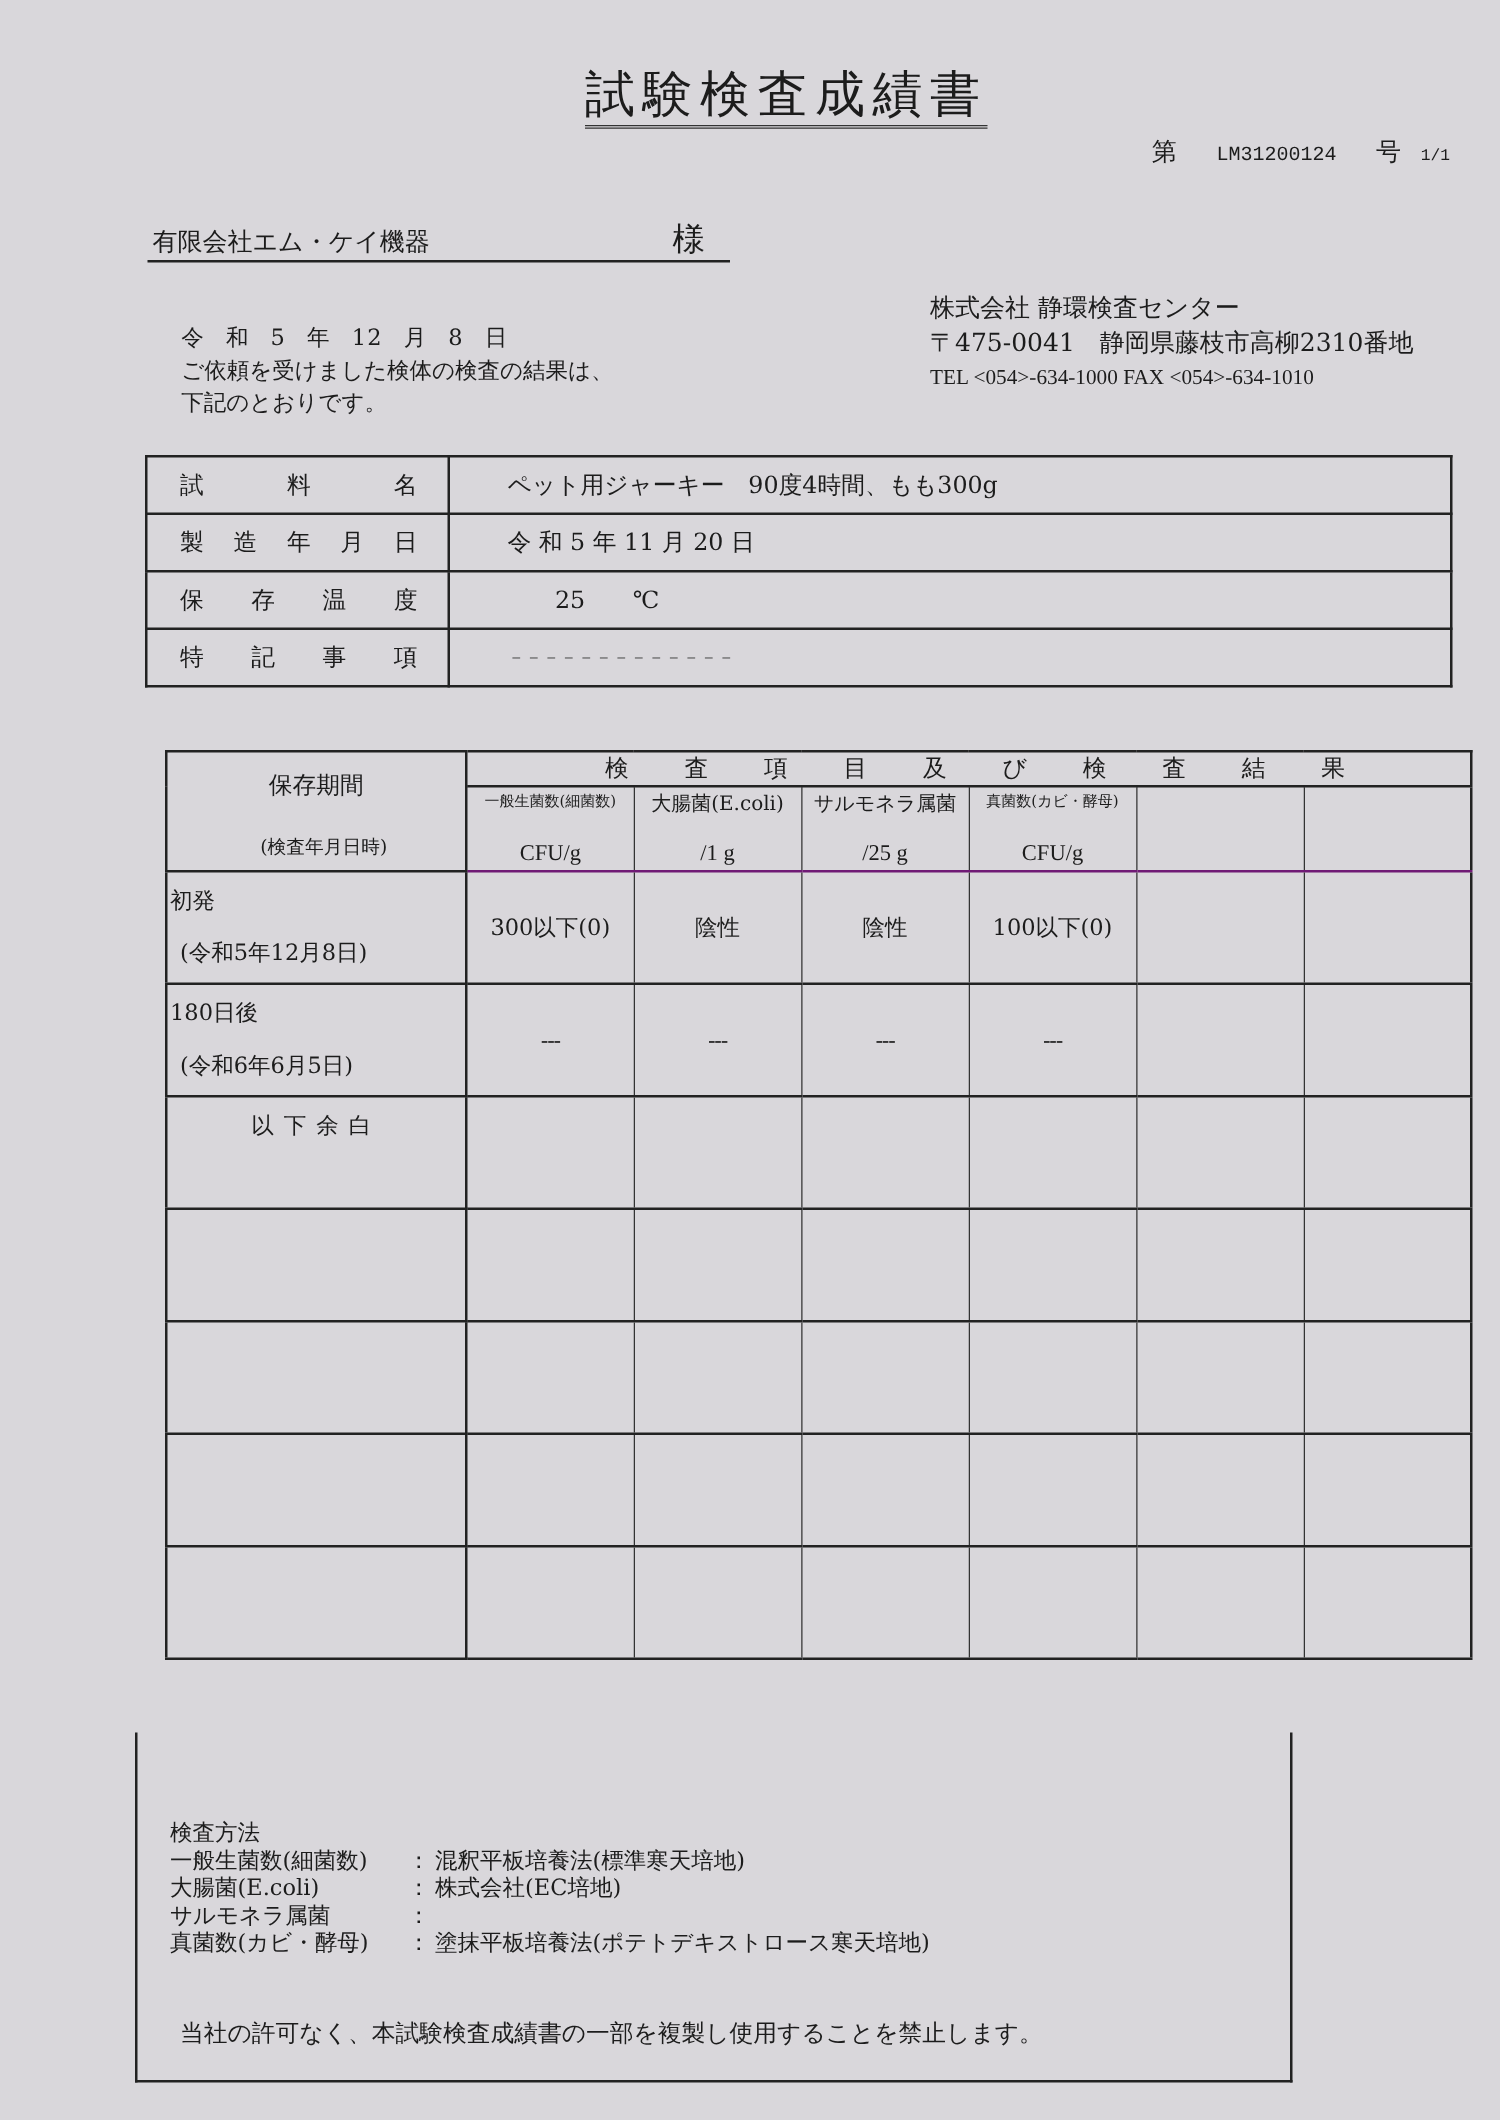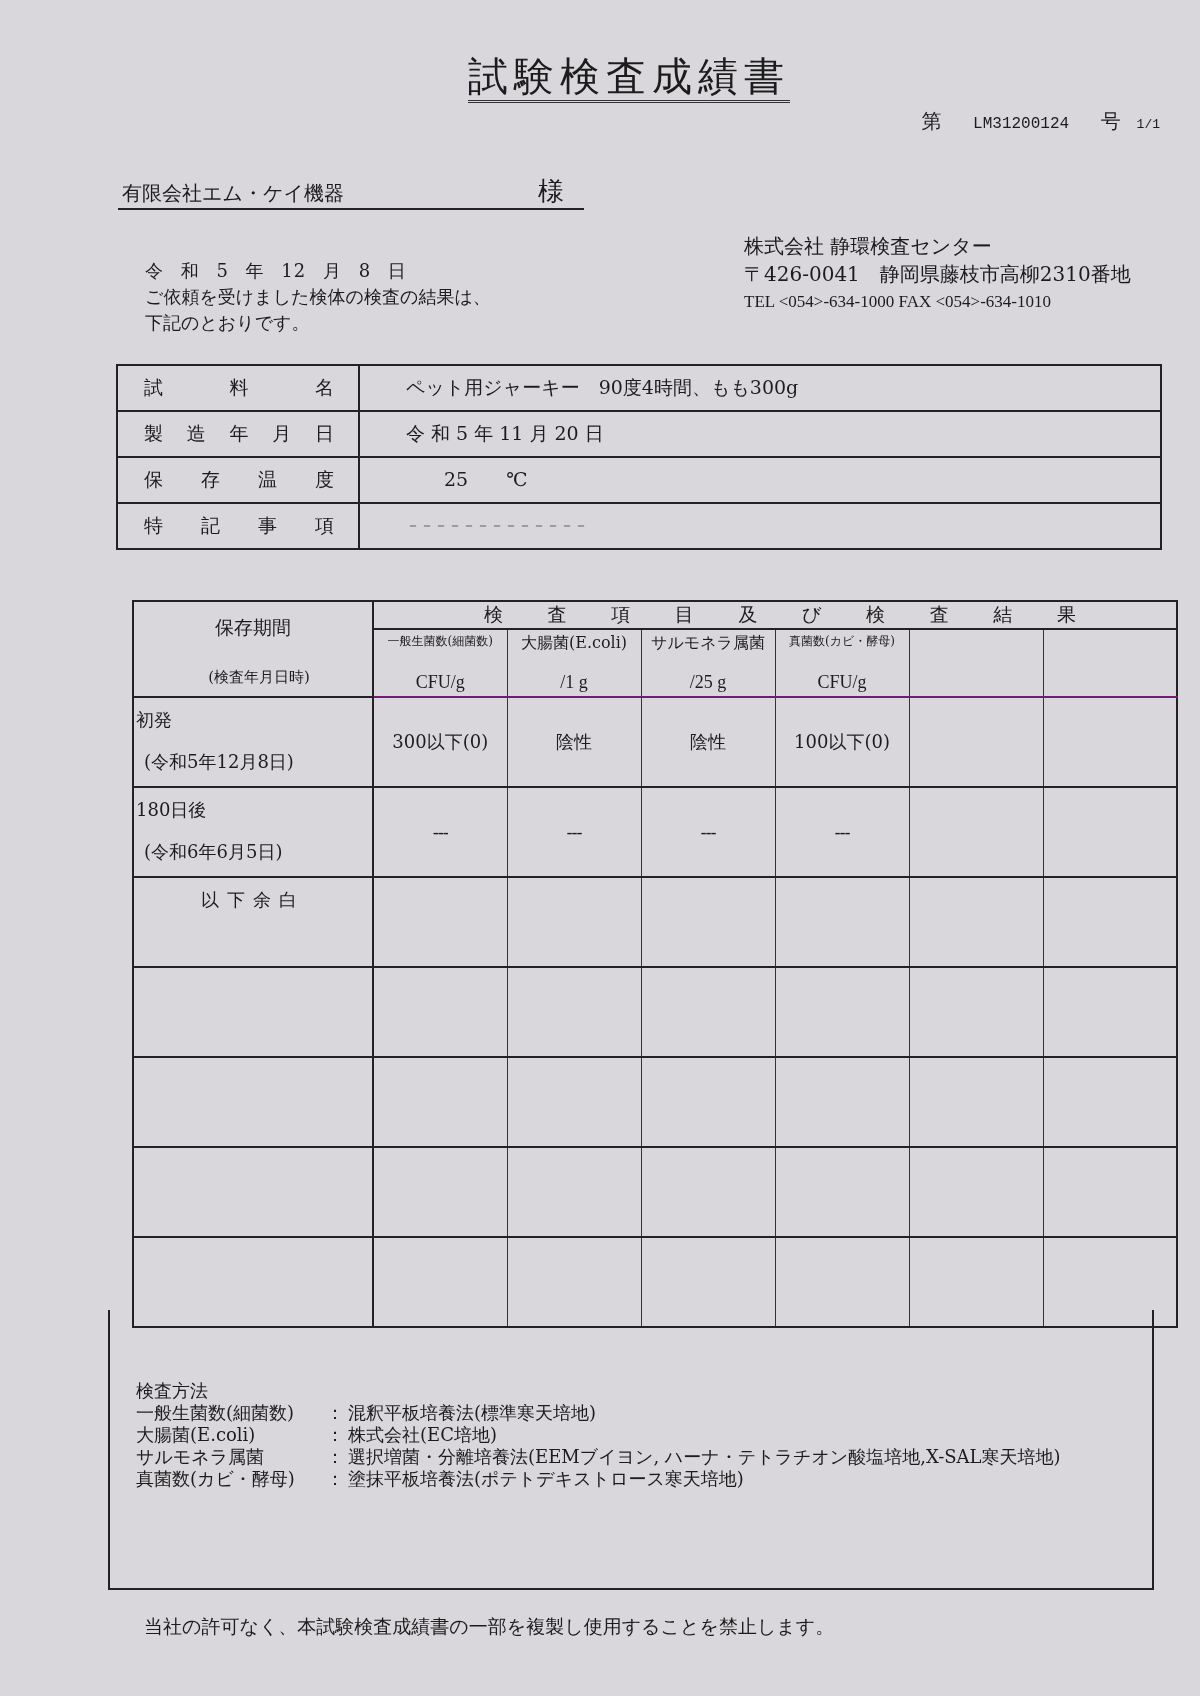"〒426-0041 静岡県藤枝市高柳2310番地" div { text: 426-0041 -> 475-0041 }
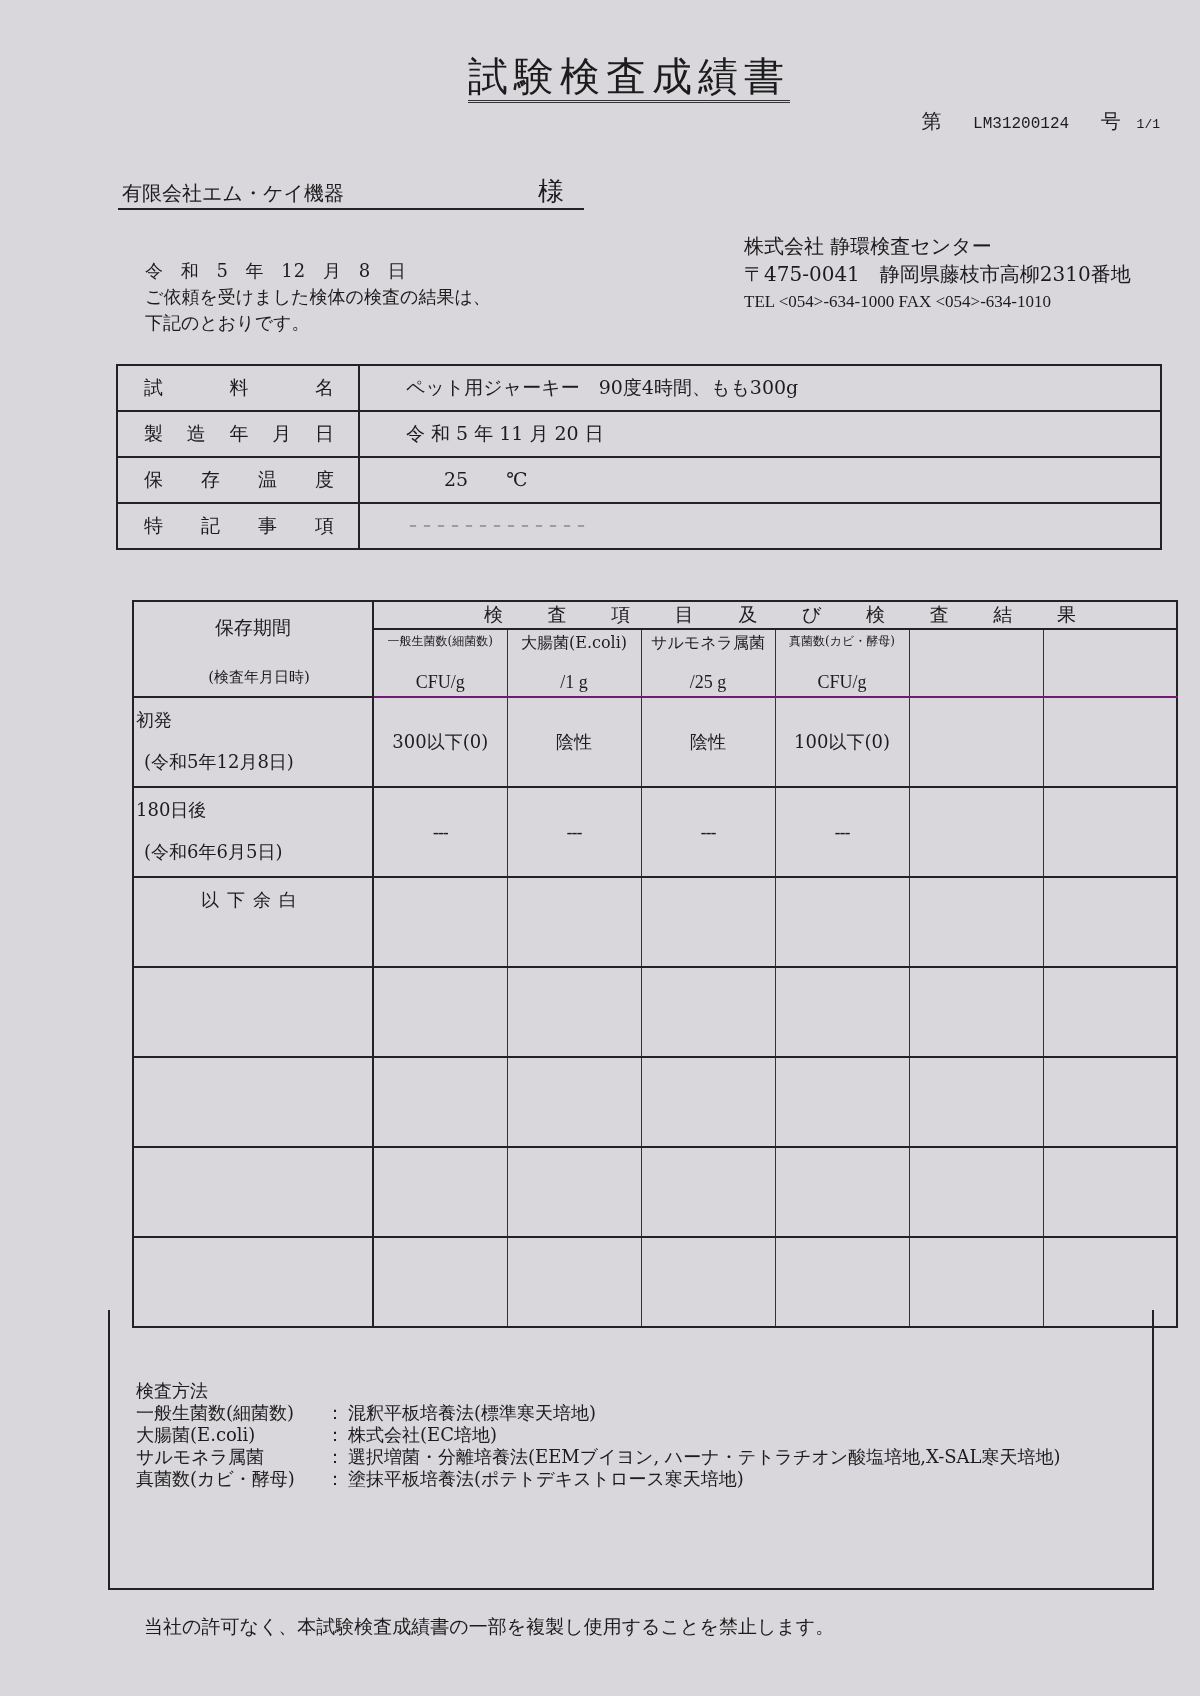"検査方法" .methods { top: 1310px -> 1386px; width: 1046px -> 926px }
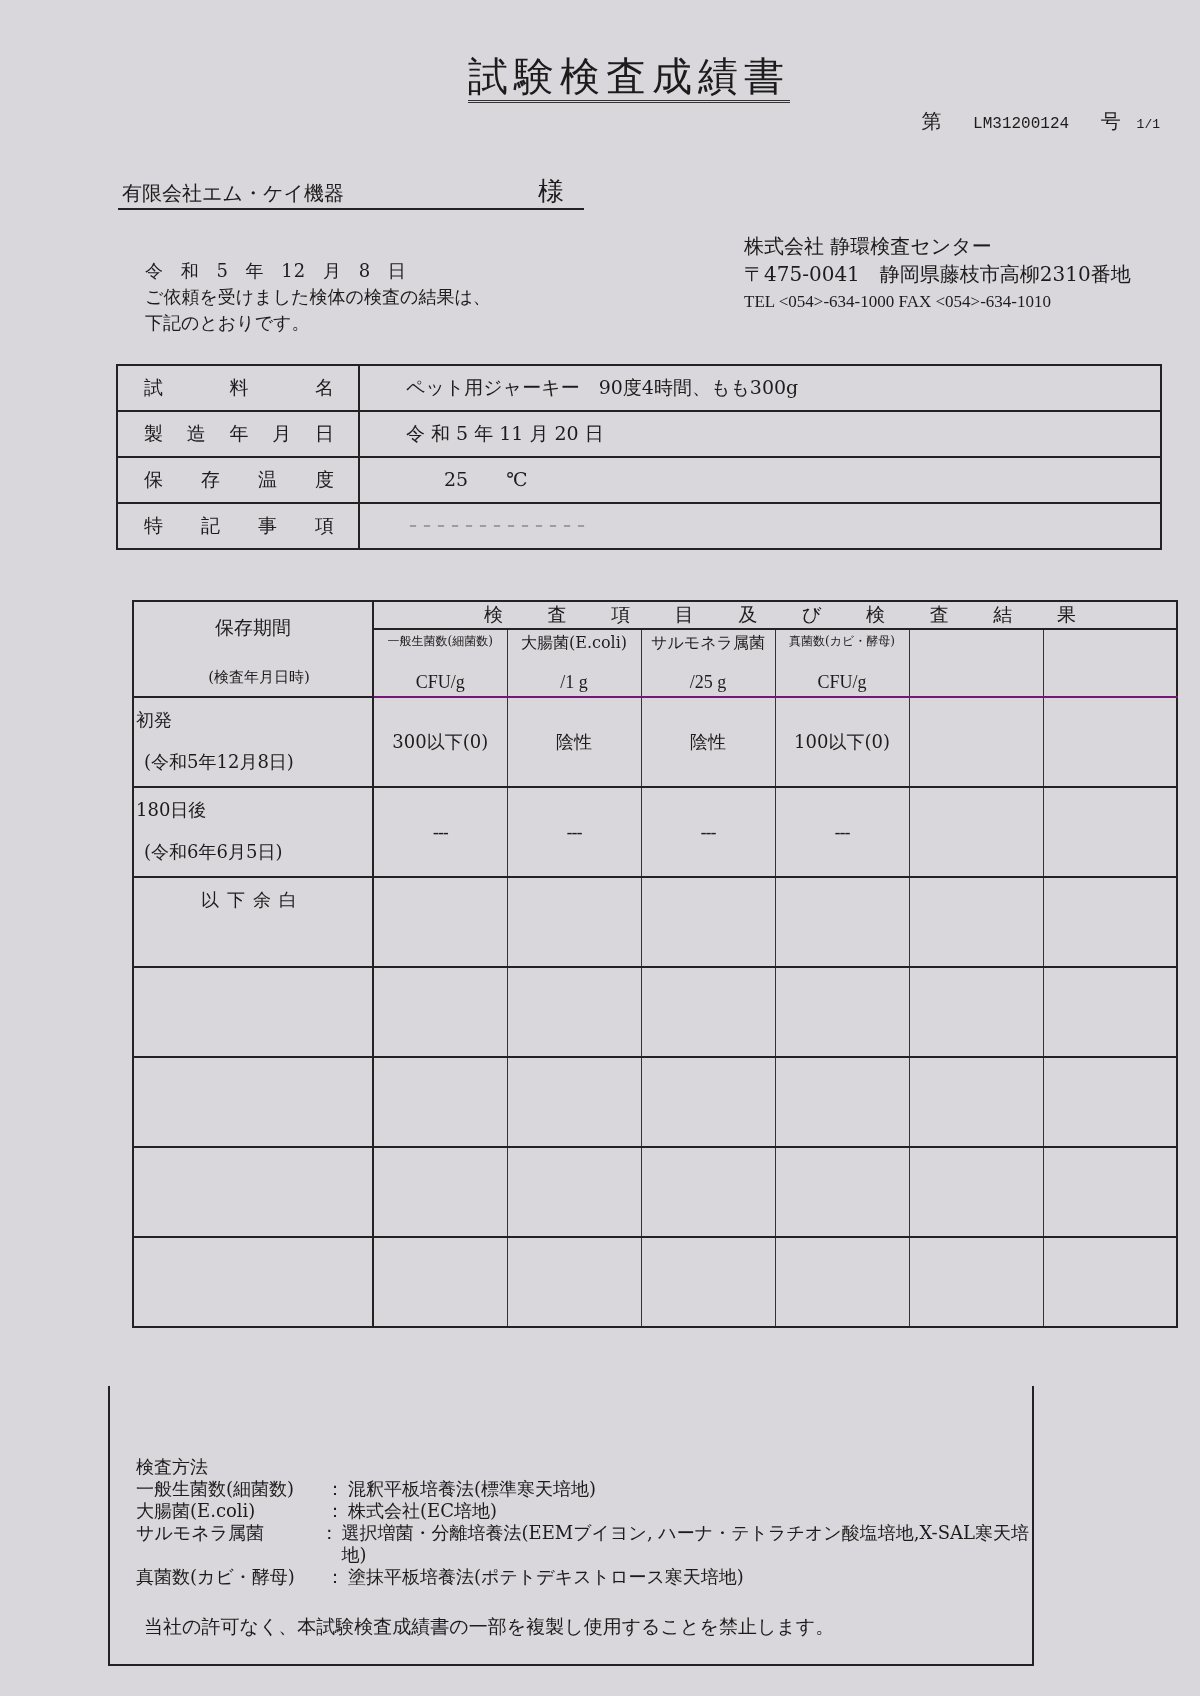"選択増菌・分離培養法(EEMブイヨン," span { html: <span>選択増菌・分離培養法(EEMブイヨン, ハーナ・テトラチオン酸塩培地,X-SAL寒天培地)</span> -> none }
